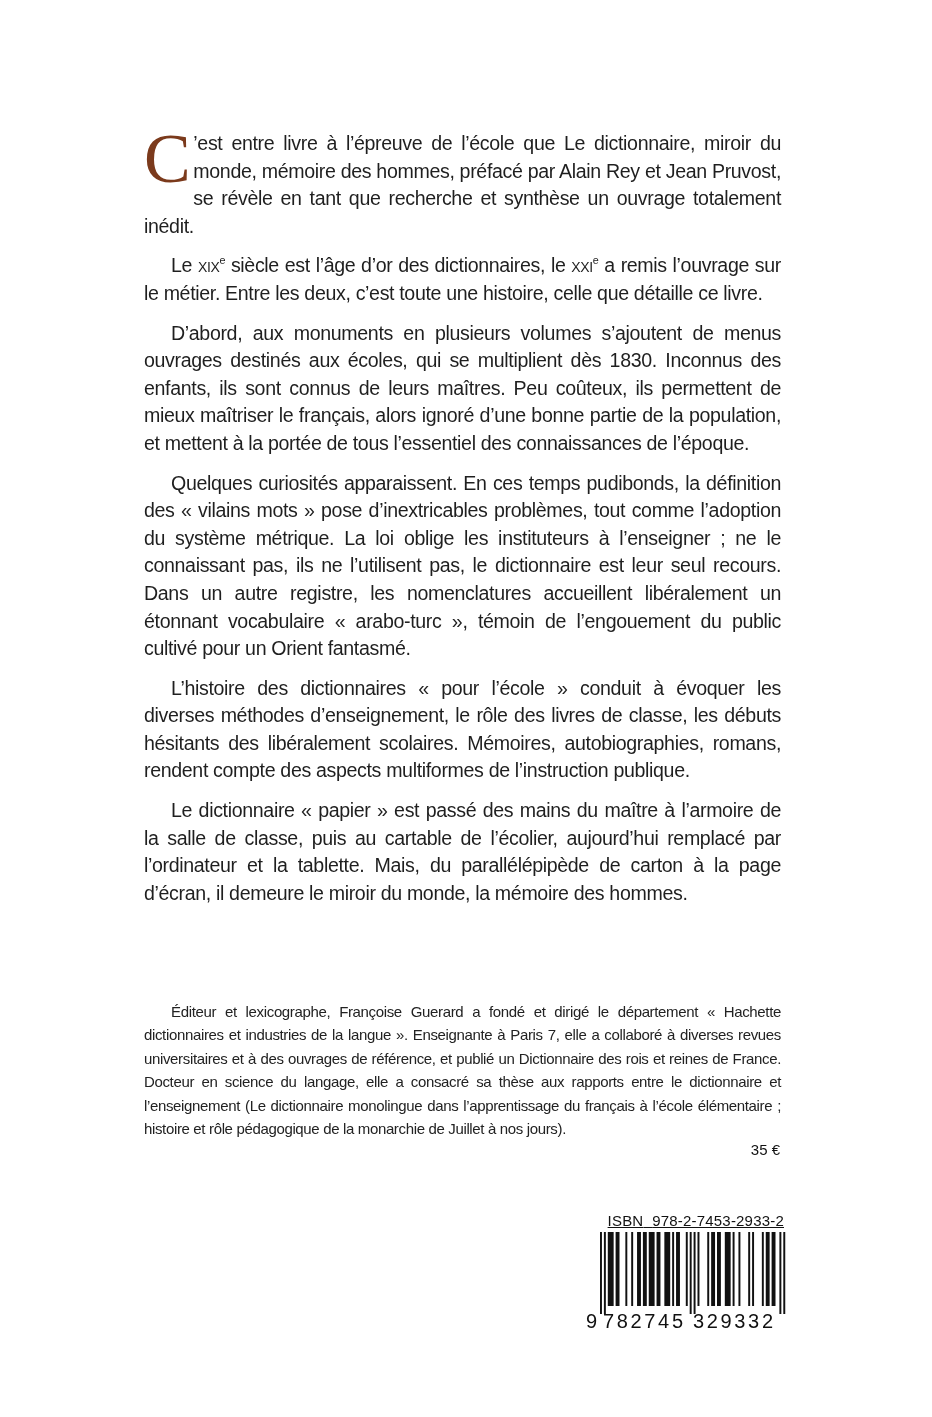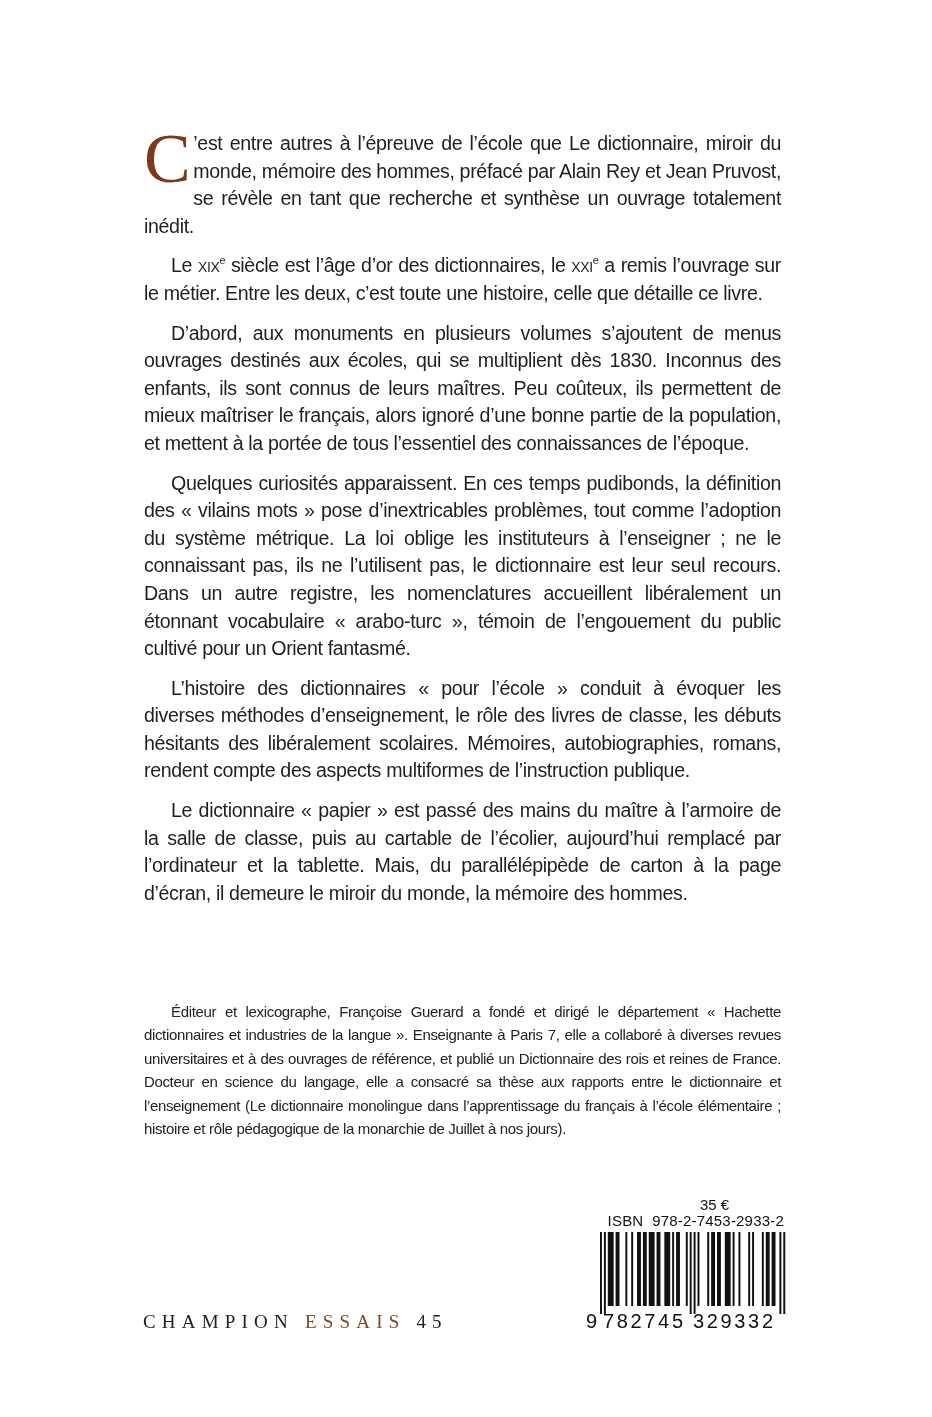"’est entre autres" span { text: autres -> livre }
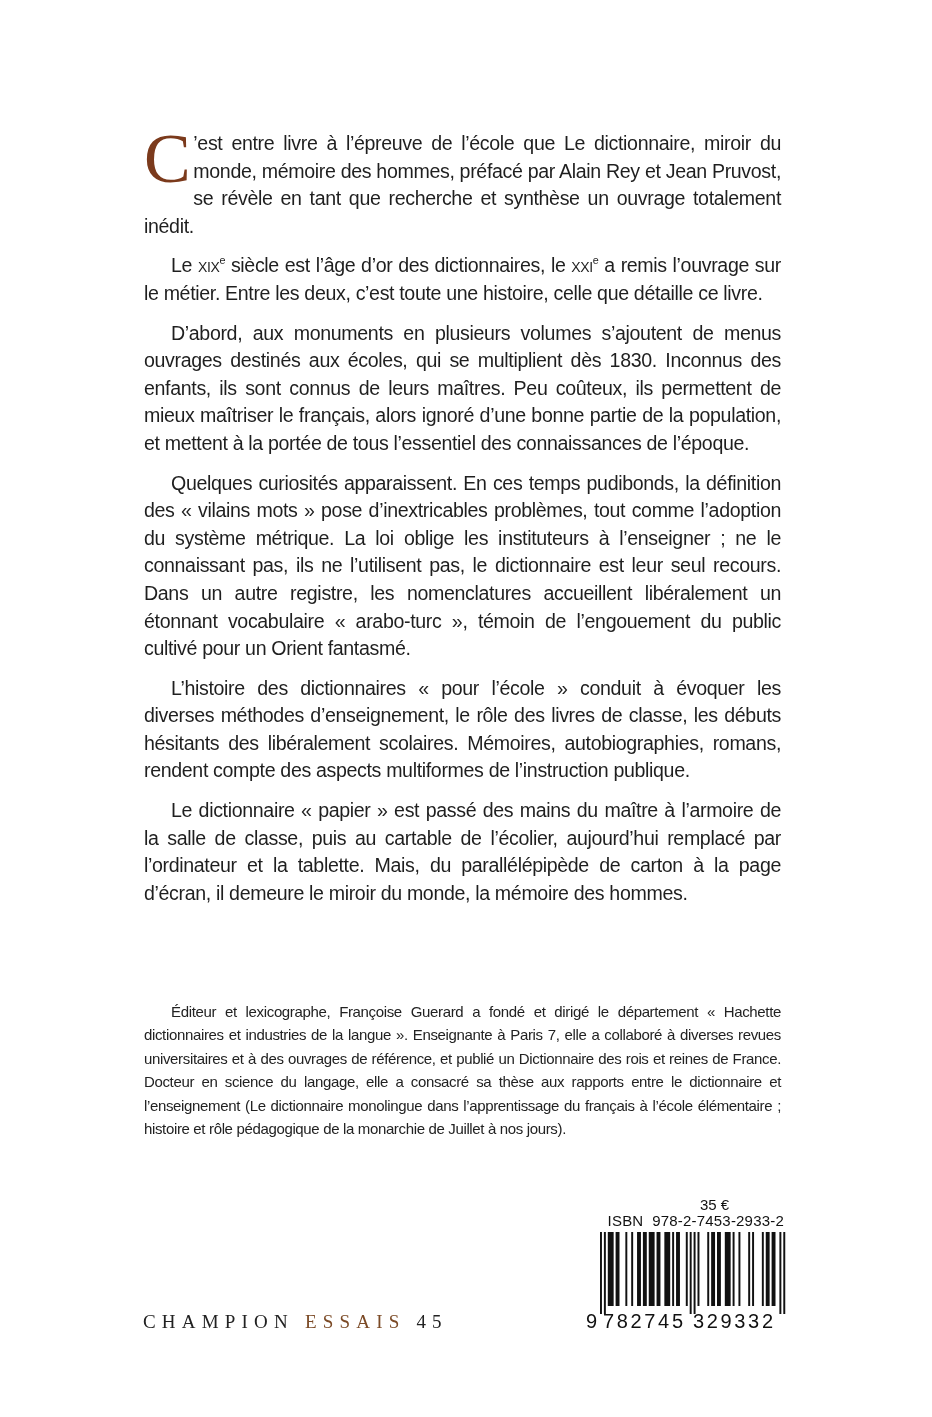"35 €" .price { text-align: none -> right; top: 1196px -> 1141px }
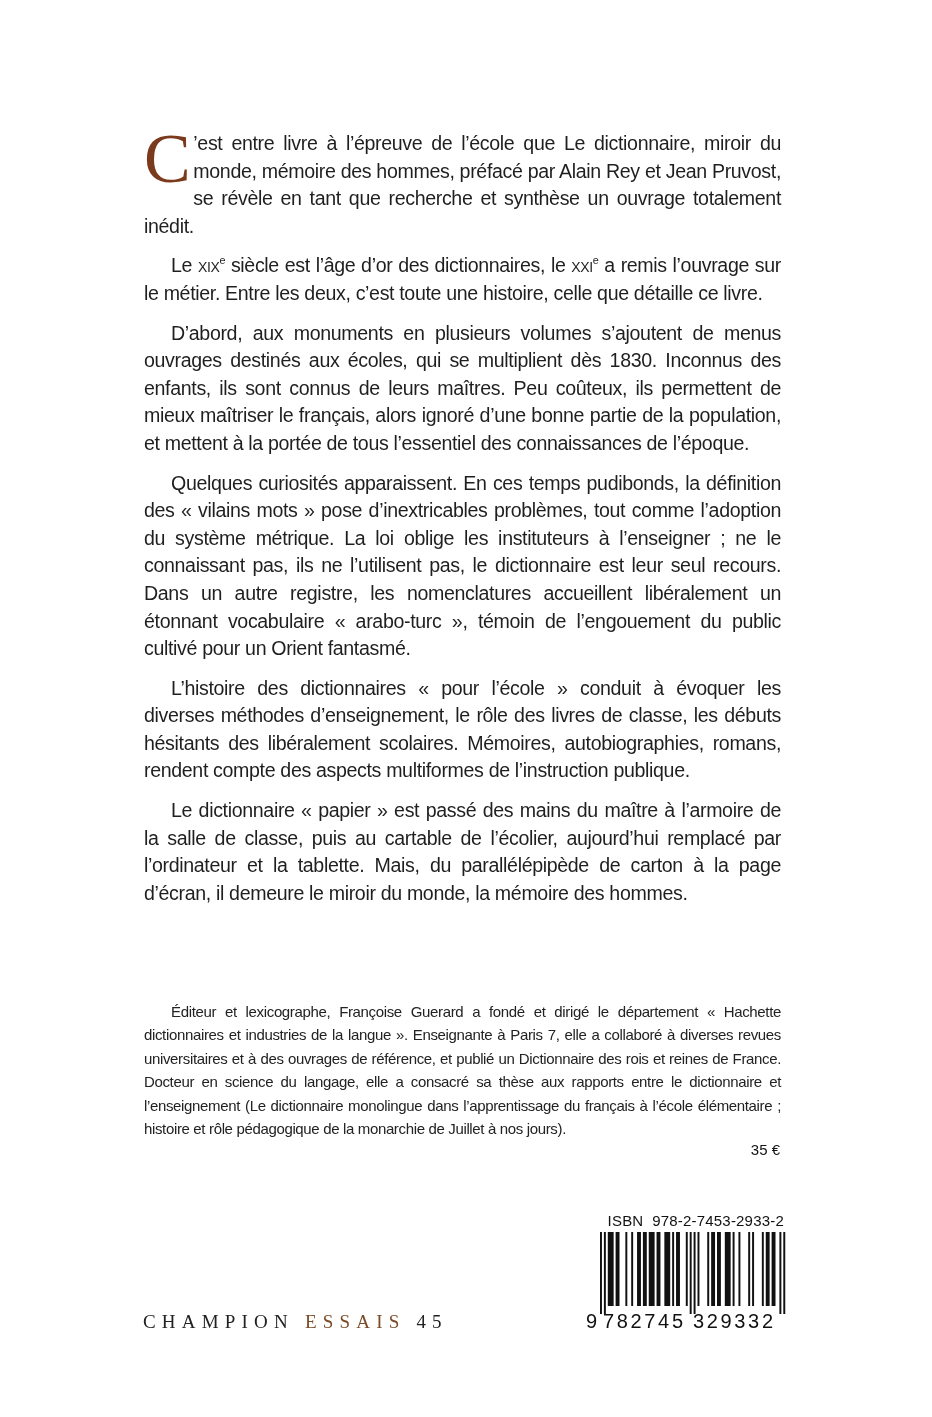"ISBN 978-2-7453-2933-2" .isbn { text-decoration: none -> underline }
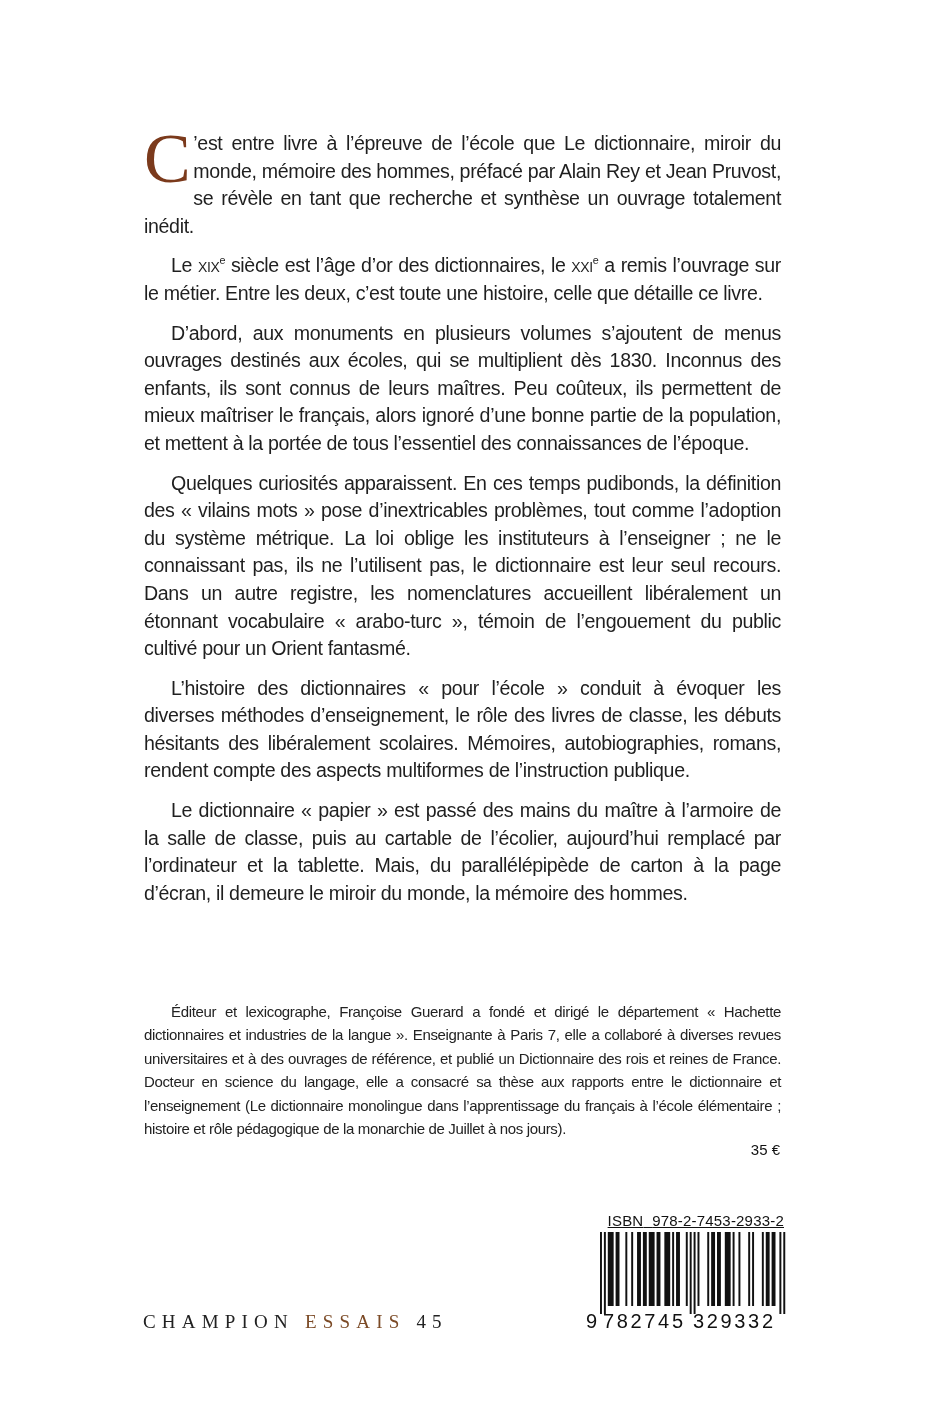"CHAMPION ESSAIS 45" div.series { html: <div> <span>CHAMPION</span> <span>ESSAIS</span> <span>45</span> </div> -> none }
